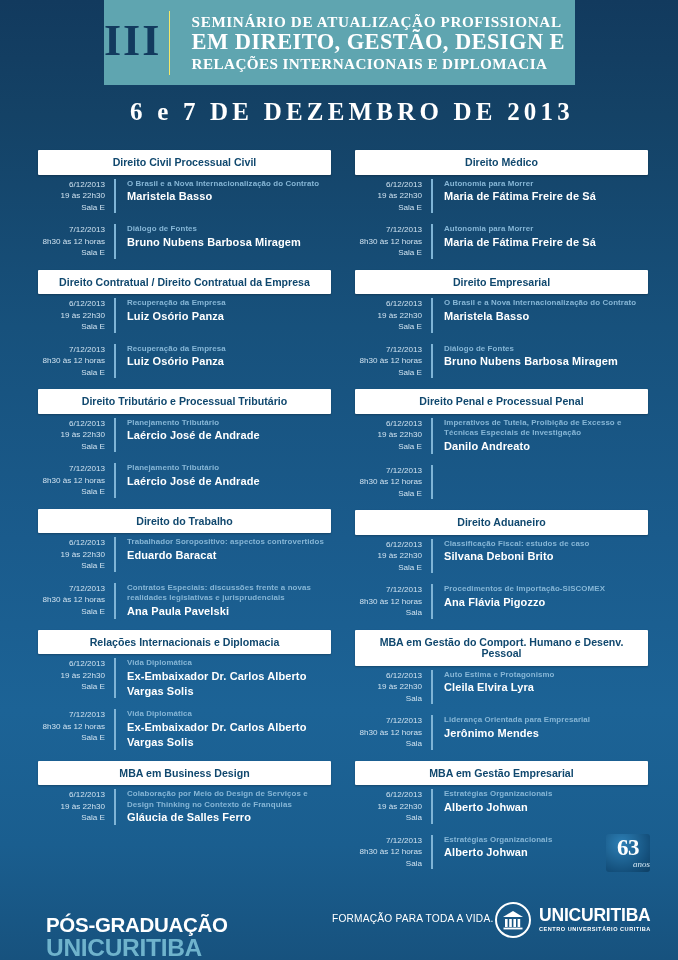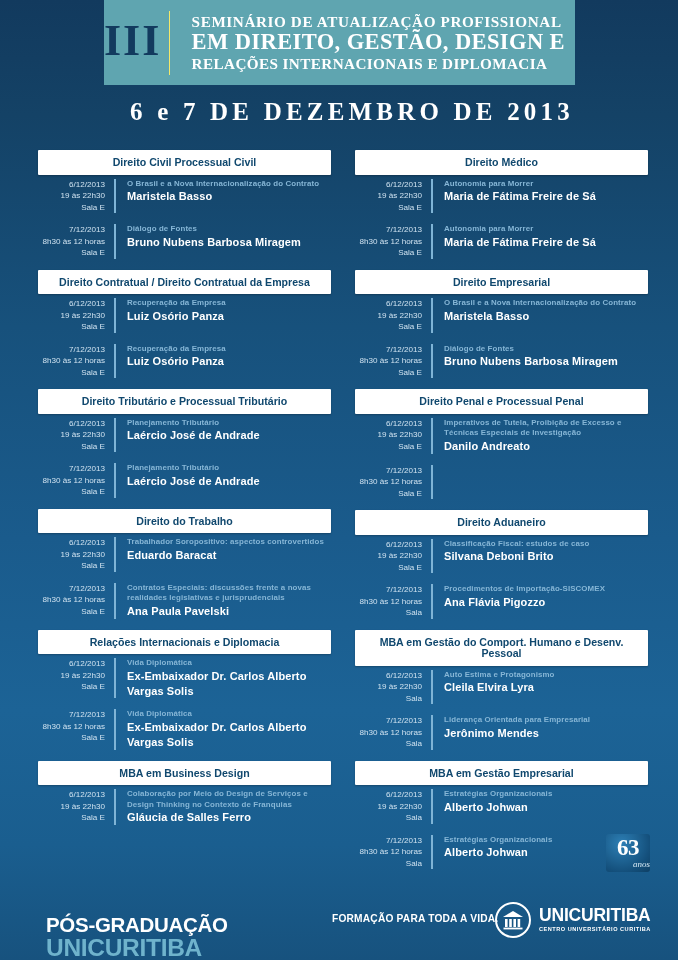"FORMAÇÃO PARA TODA A VIDA." .tagline { font-weight: bold -> normal }
